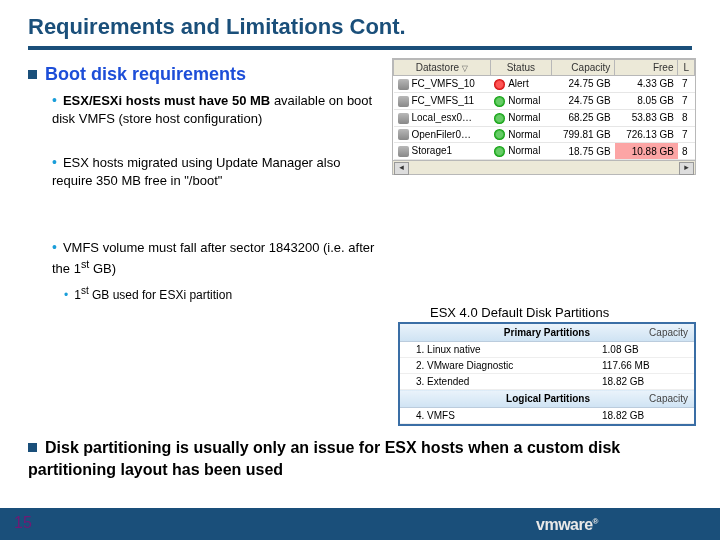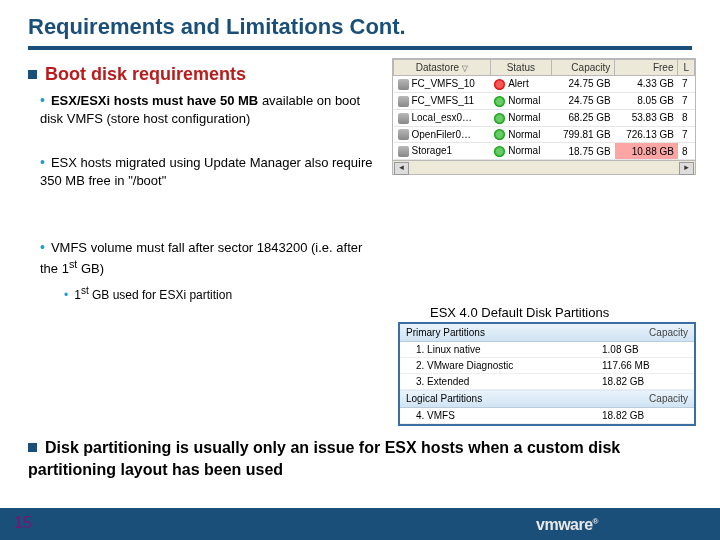"Boot disk requirements" .h2 { color: #b91c1c -> #1d4ed8 }
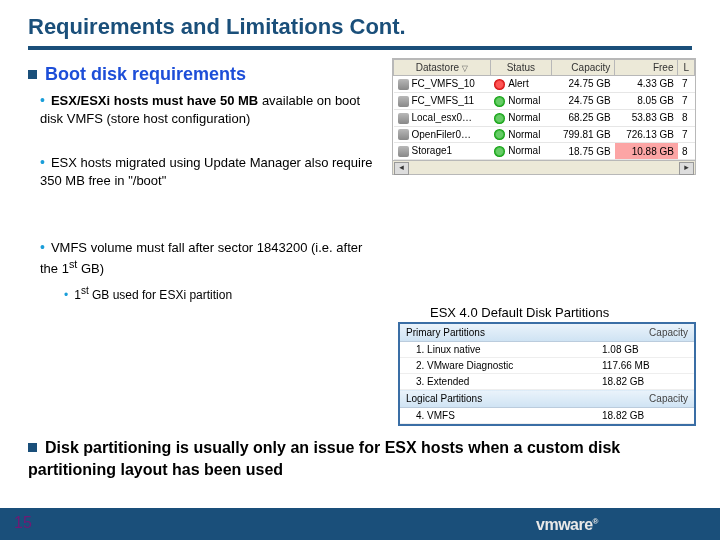"• ESX/ESXi hosts must have" .b1 { margin: 6px 0 6px 12px -> 6px 0 6px 24px }
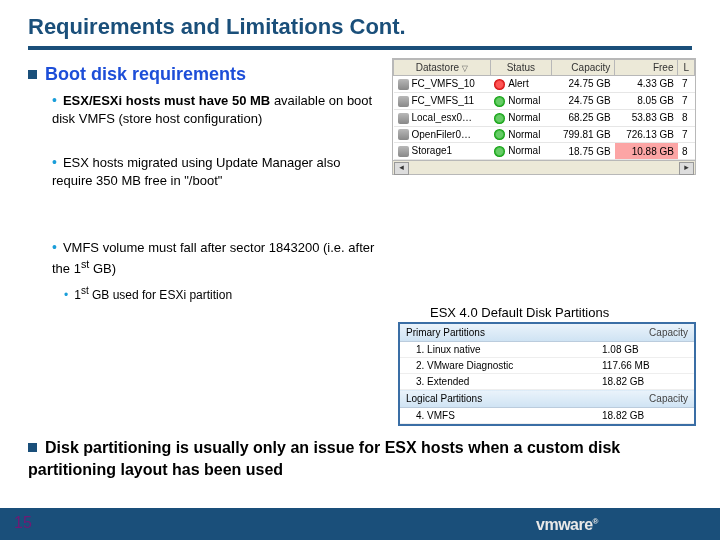"Primary Partitions" .pt th { font-weight: normal -> bold; text-align: left -> right }
